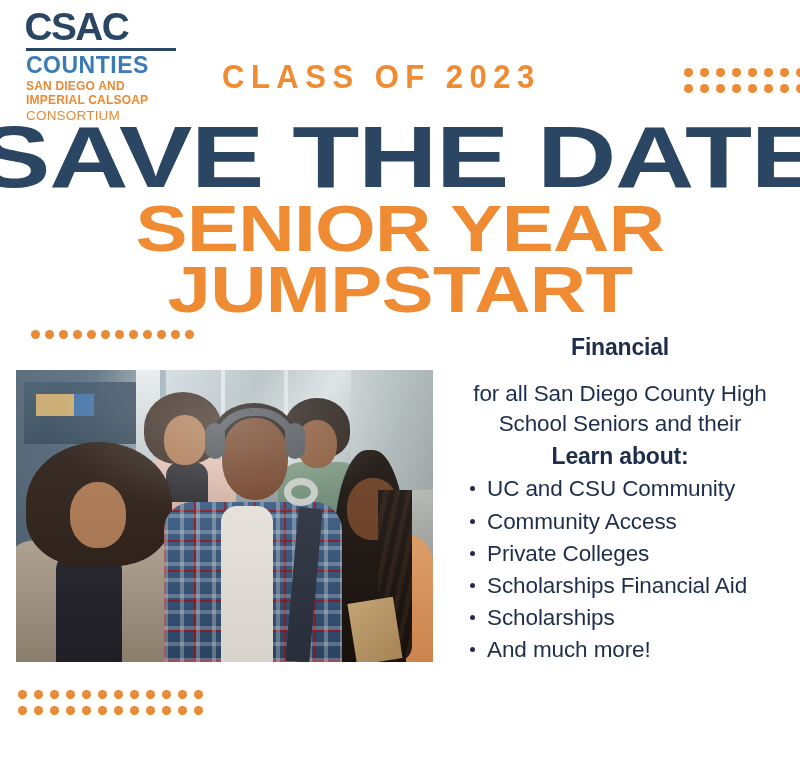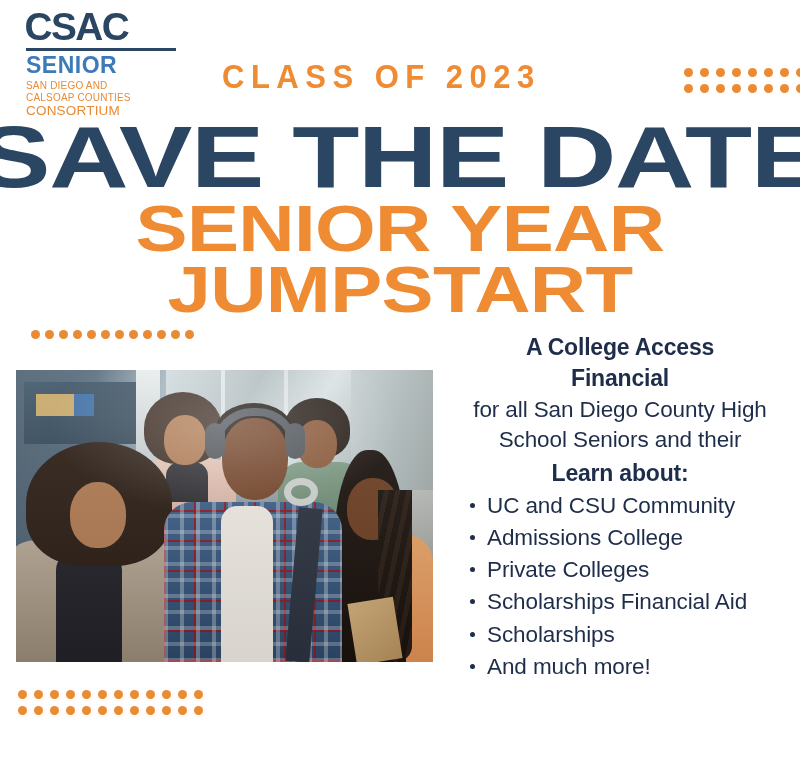"SENIOR" div.logo-calsoap { text: SENIOR -> COUNTIES }
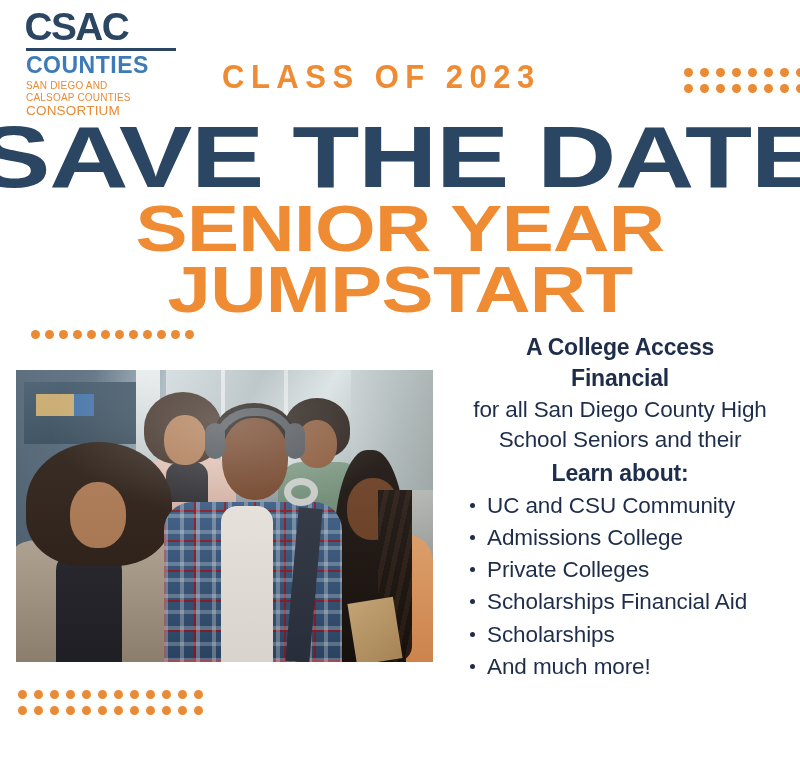"SAN DIEGO AND" .logo-sub { font-size: 10px -> 12px; font-weight: normal -> bold }
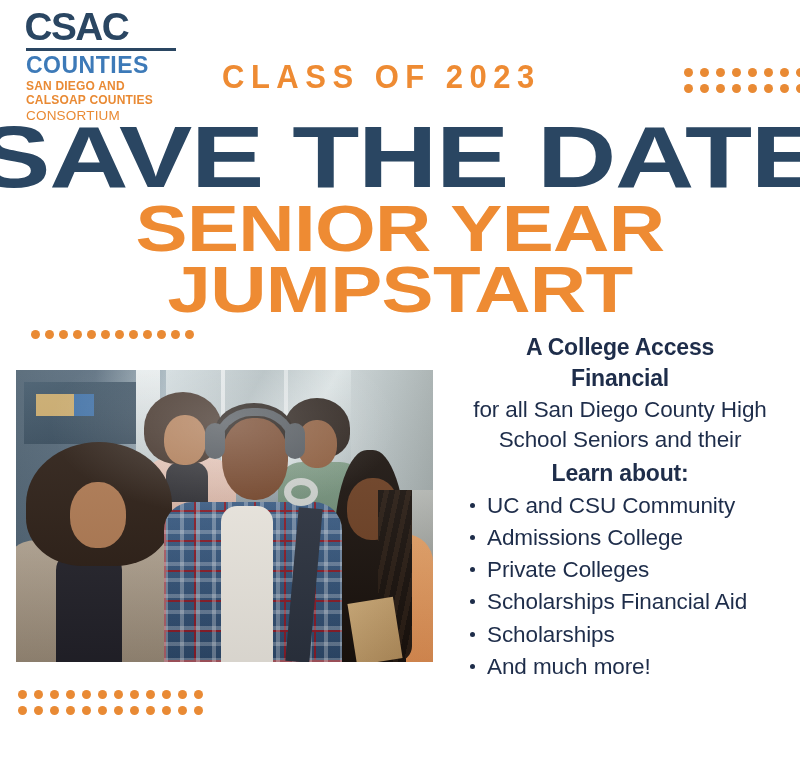"CALSOAP COUNTIES" div { text: CALSOAP COUNTIES -> IMPERIAL CALSOAP }
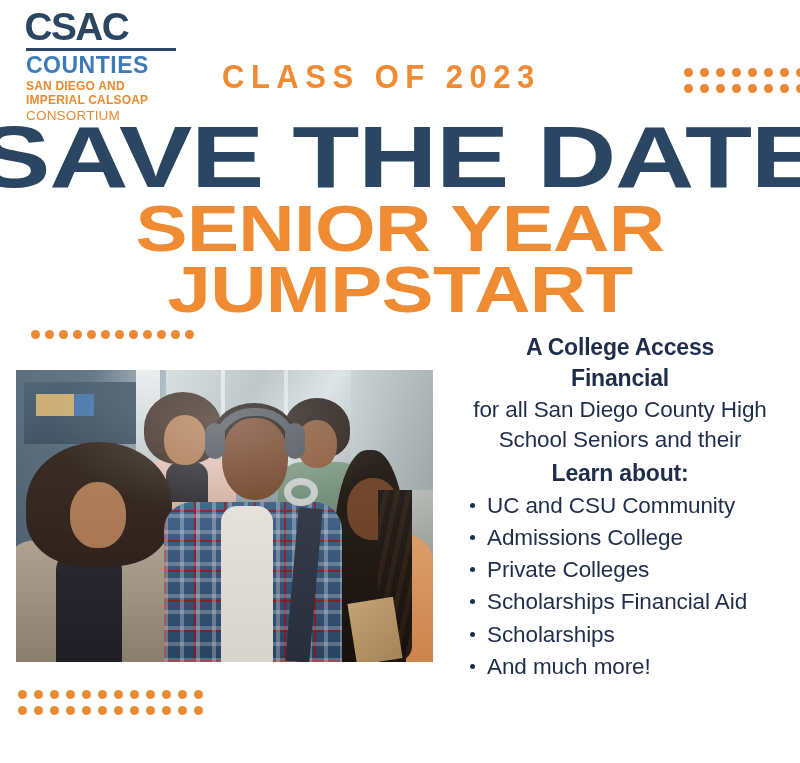"A College Access" div { html: <div>A College Access</div> -> none }
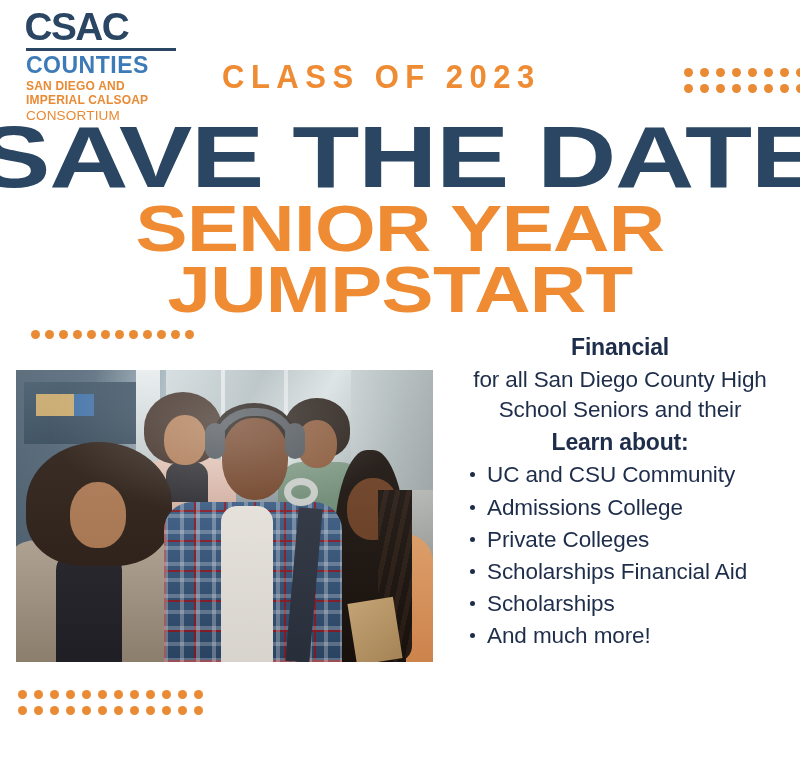"for all San Diego County" .info-body { margin-top: 2px -> 16px }
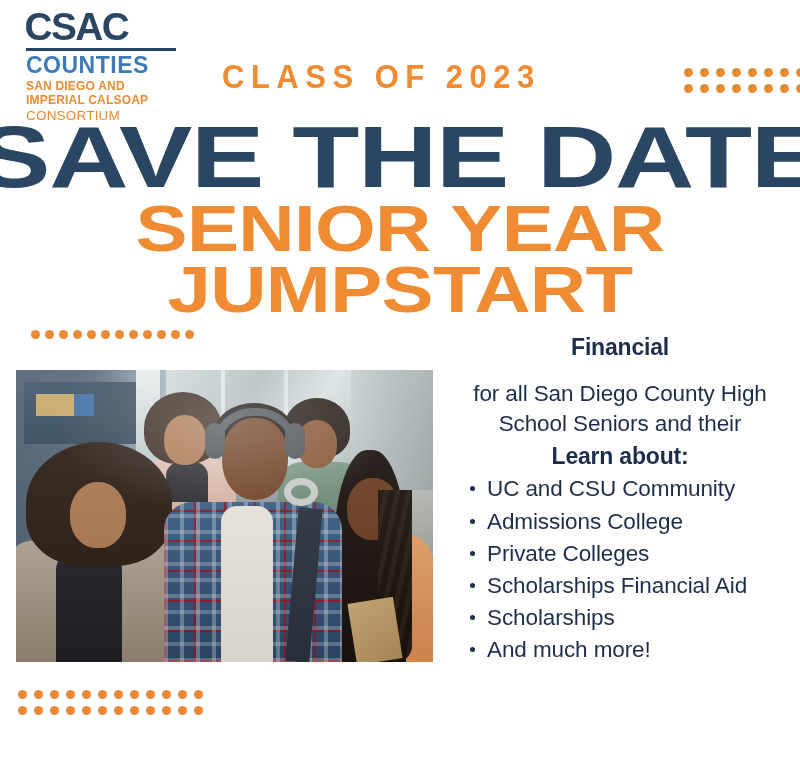"Admissions College" li { text: Admissions College -> Community Access }
